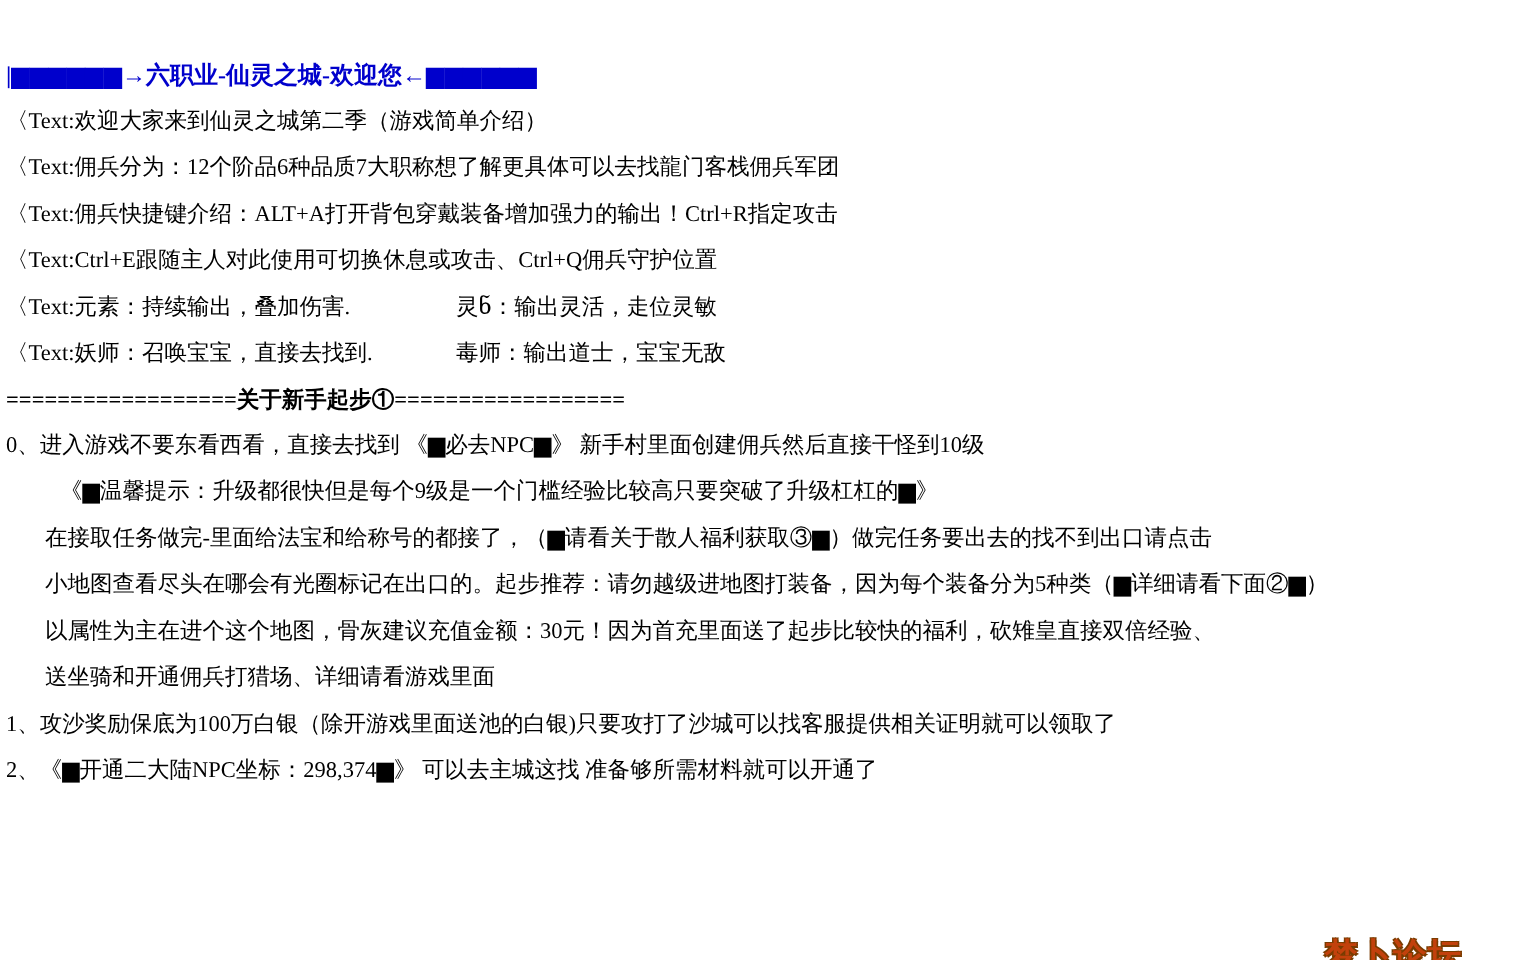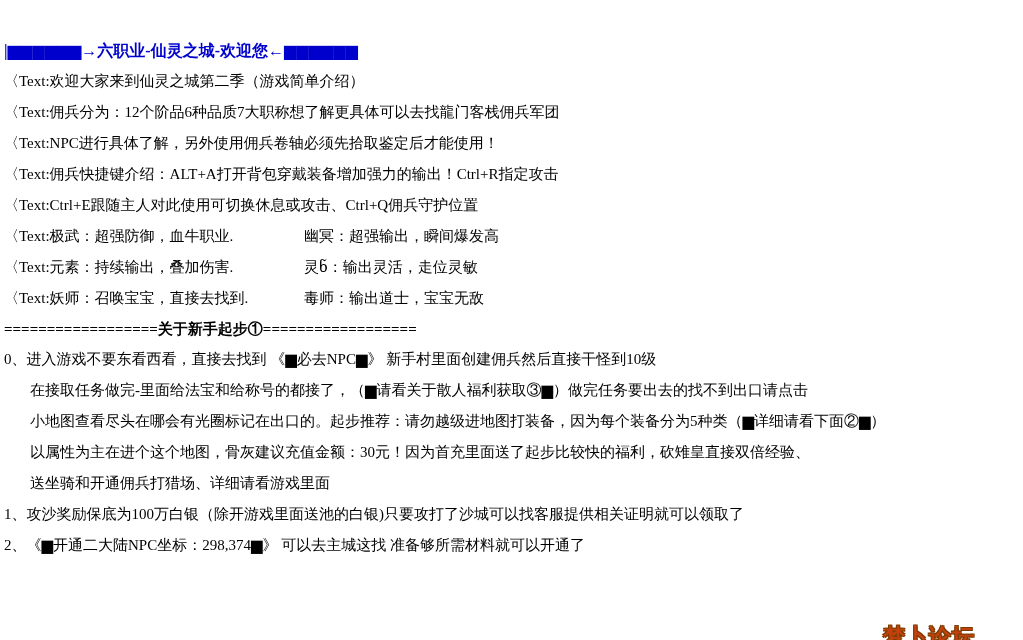"〈Text:NPC进行具体了解，另外使用佣兵卷轴必须先拾取鉴定后才能使用！" div.line { html: <div>〈Text:NPC进行具体了解，另外使用佣兵卷轴必须先拾取鉴定后才能使用！</div> -> none }
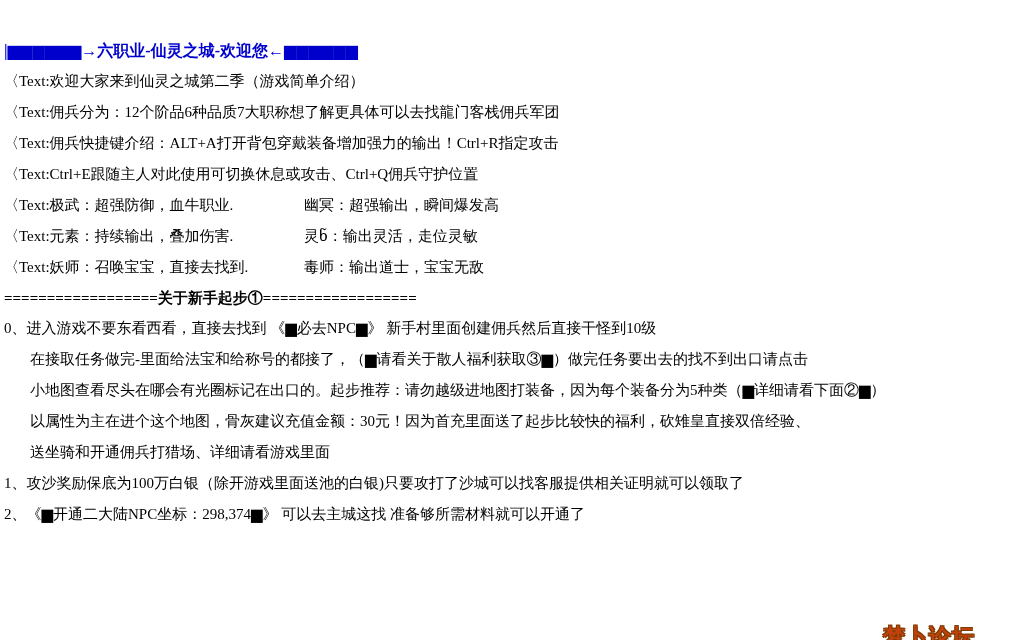"〈Text:极武：超强防御，血牛职业. 幽冥：超强输出，瞬间爆发高" div.line { html: <div><span>〈Text:极武：超强防御，血牛职业.</span><span>幽冥：超强输出，瞬间爆发高</span></div> -> none }
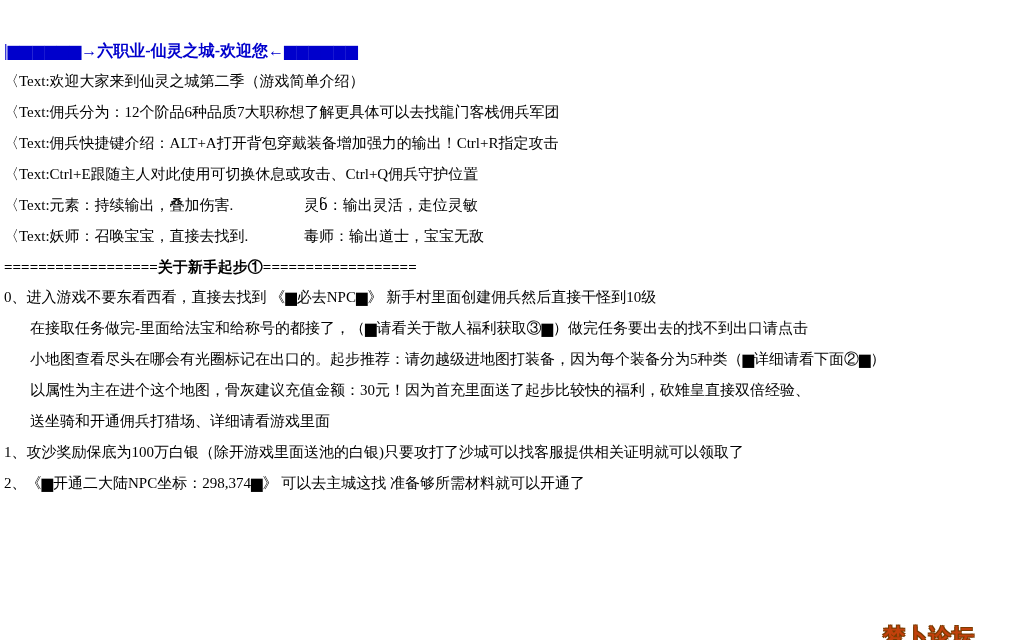"《▆温馨提示：升级都很快但是每个9级是一个门槛经验比较高只要突破了升级杠杠的▆》" div.line { html: none -> <div>《▆温馨提示：升级都很快但是每个9级是一个门槛经验比较高只要突破了升级杠杠的▆》</div> }
